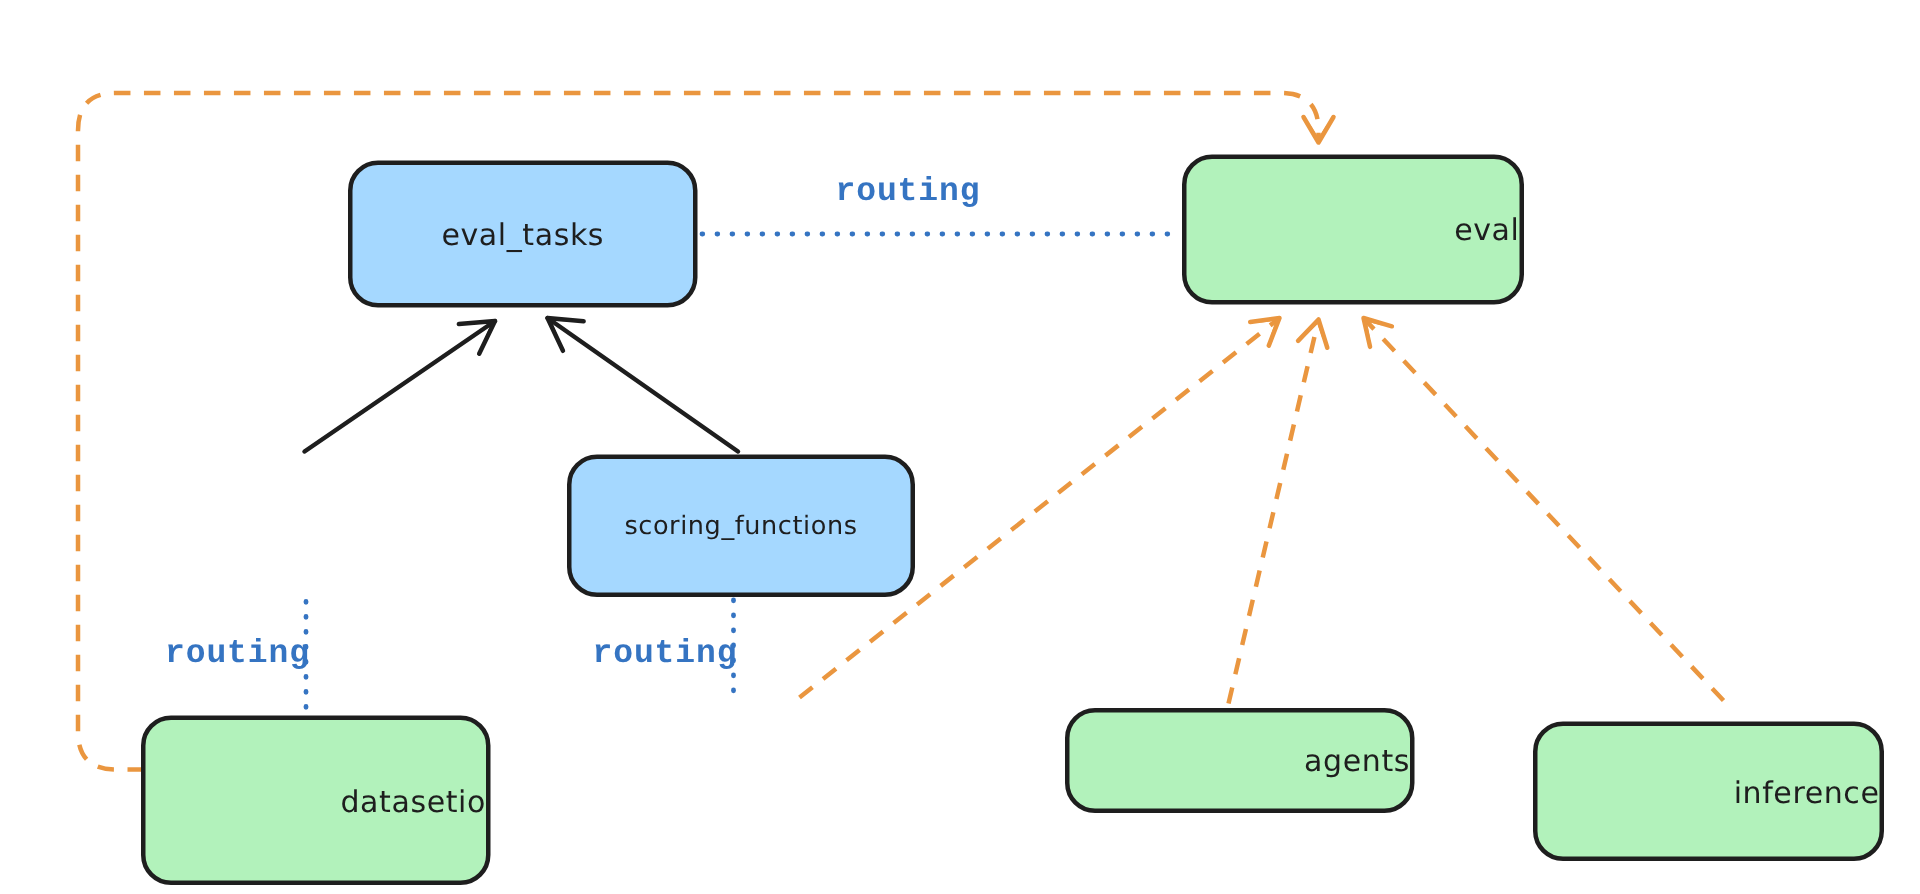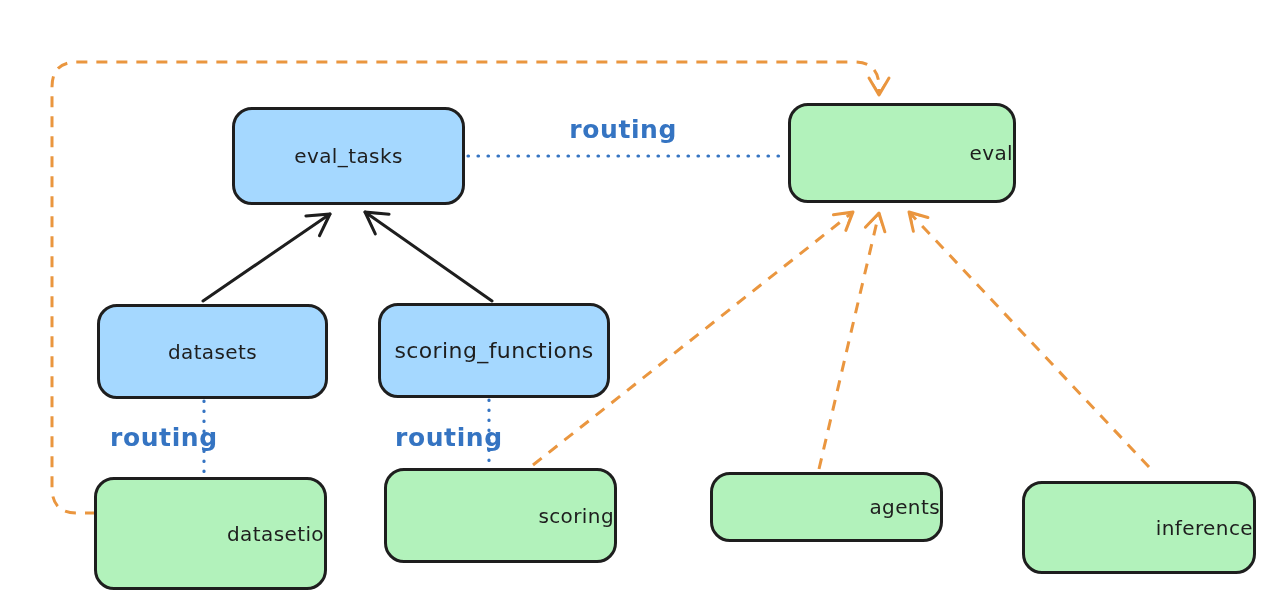"routing" .edge-label { font-family: none -> Liberation Mono, monospace; font-size: 25px -> 22px; text-align: right -> left }
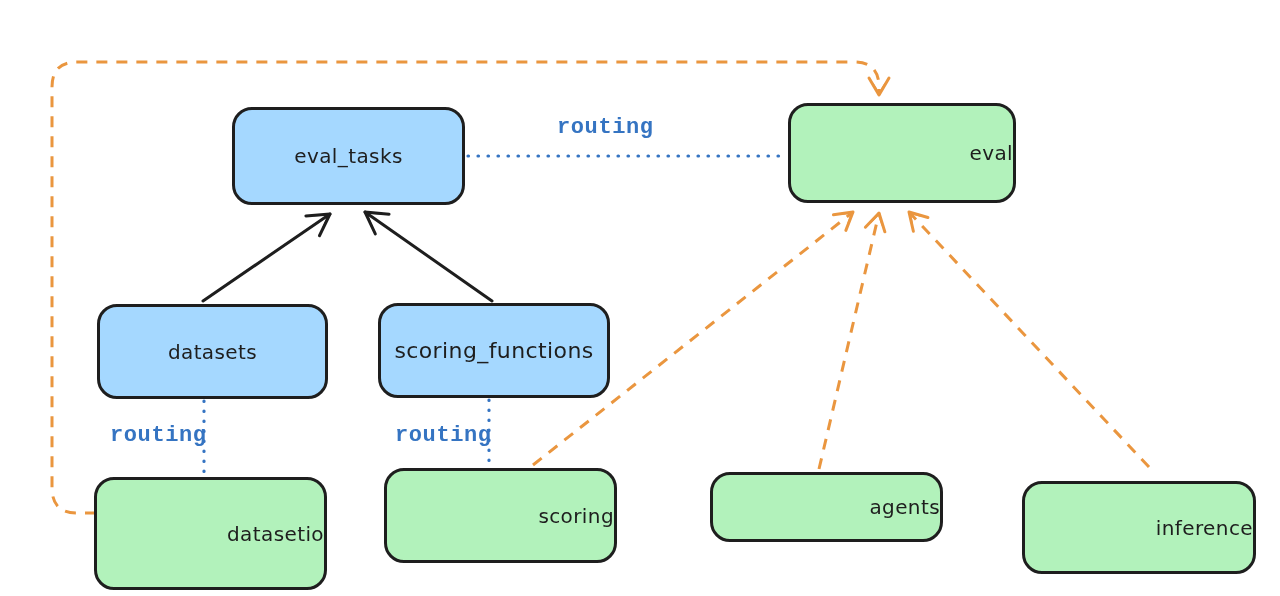"datasets" div.node { html: <div> <span>datasets</span> </div> -> none }
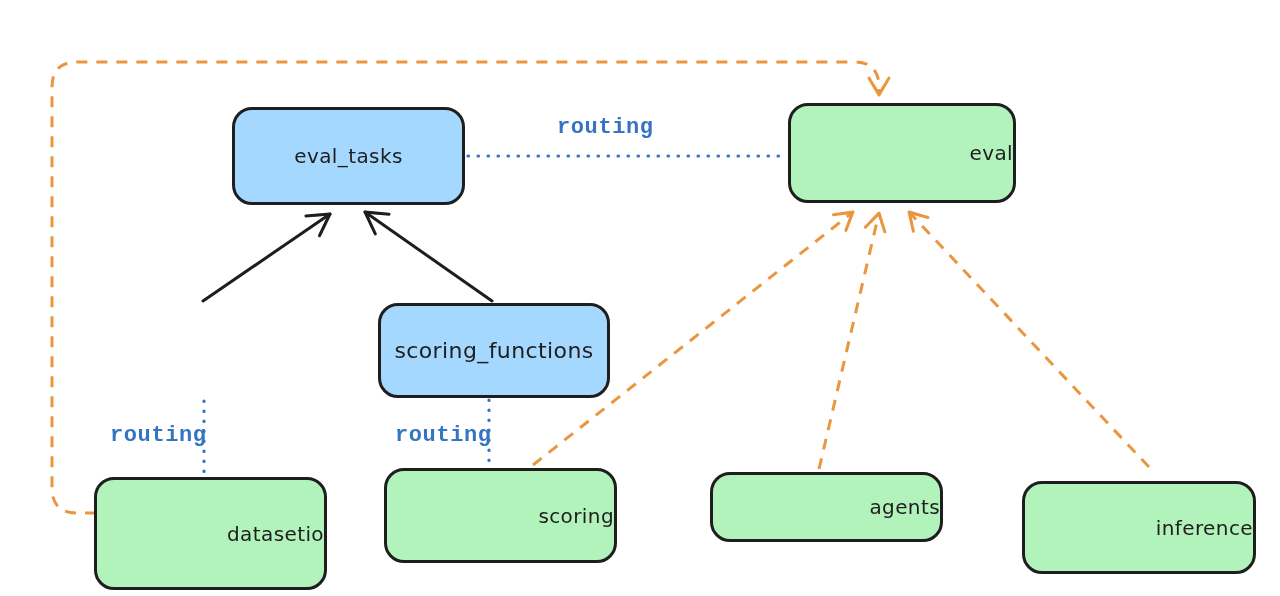"scoring_functions" div.node { font-size: 22px -> 17px }
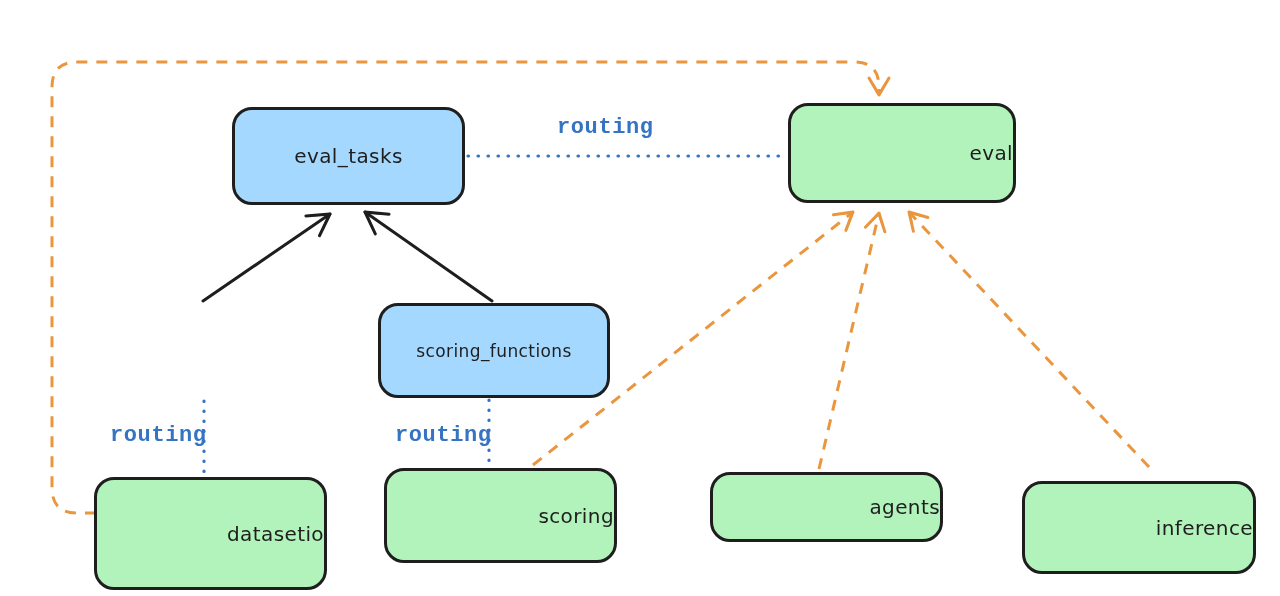"scoring" div.node { html: <div> <span>scoring</span> </div> -> none }
